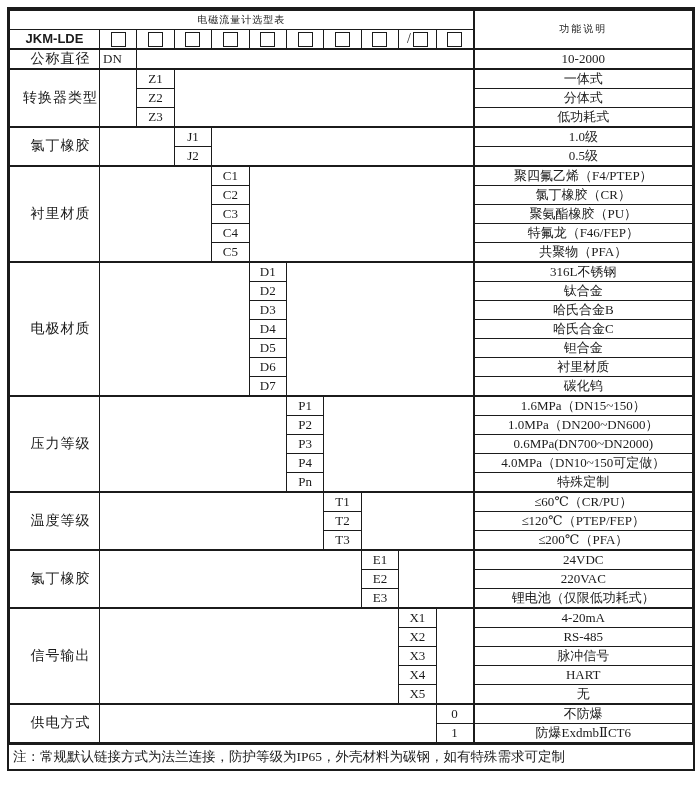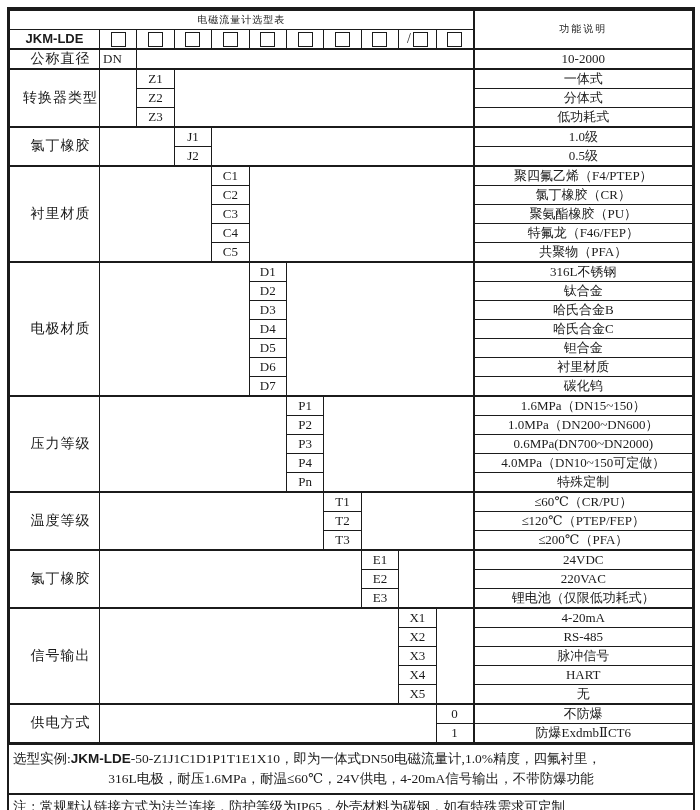"选型实例:JKM-LDE-50-Z1J1C1D1P1T1E1X10，即为一体式D" div.footer-block { html: <div> <div> <span>选型实例:</span><span>JKM-LDE</span><span>-50-Z1J1C1D1P1T1E1X10，即为一体式DN50电磁流量计,1.0%精度，四氟衬里，</span> </div> <div>316L电极，耐压1.6MPa，耐温≤60℃，24V供电，4-20mA信号输出，不带防爆功能</div> </div> -> none }
